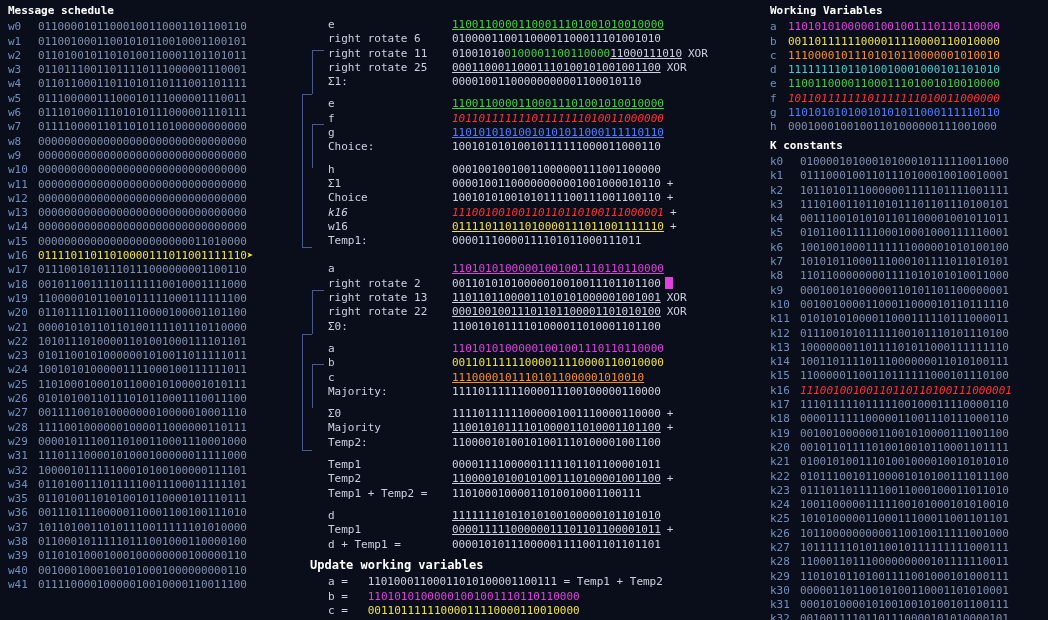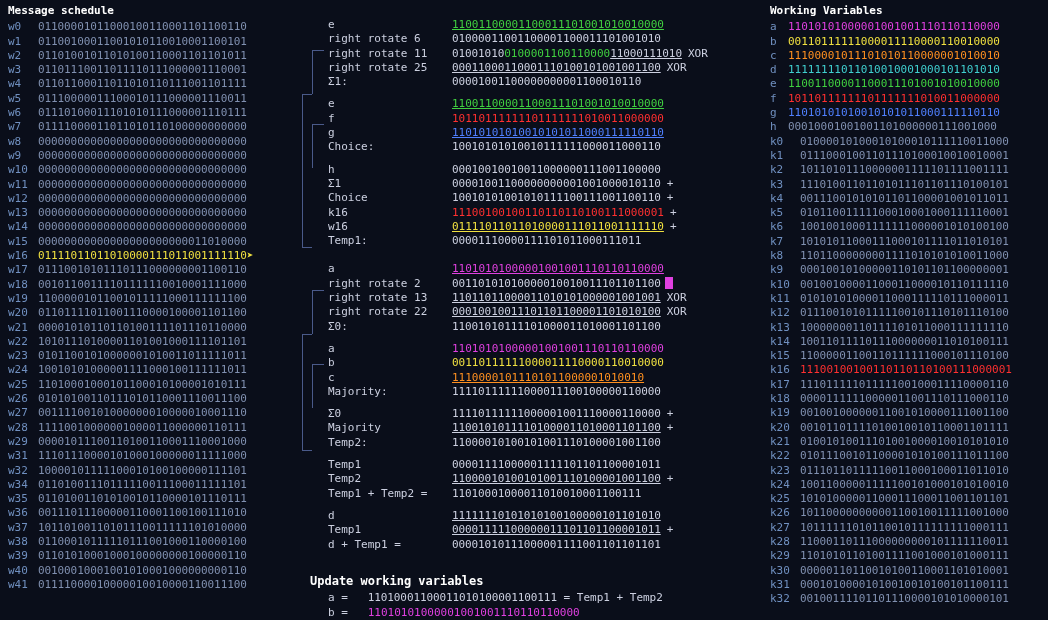"10110111111101111111010011000000" .bits-red { font-style: none -> italic }
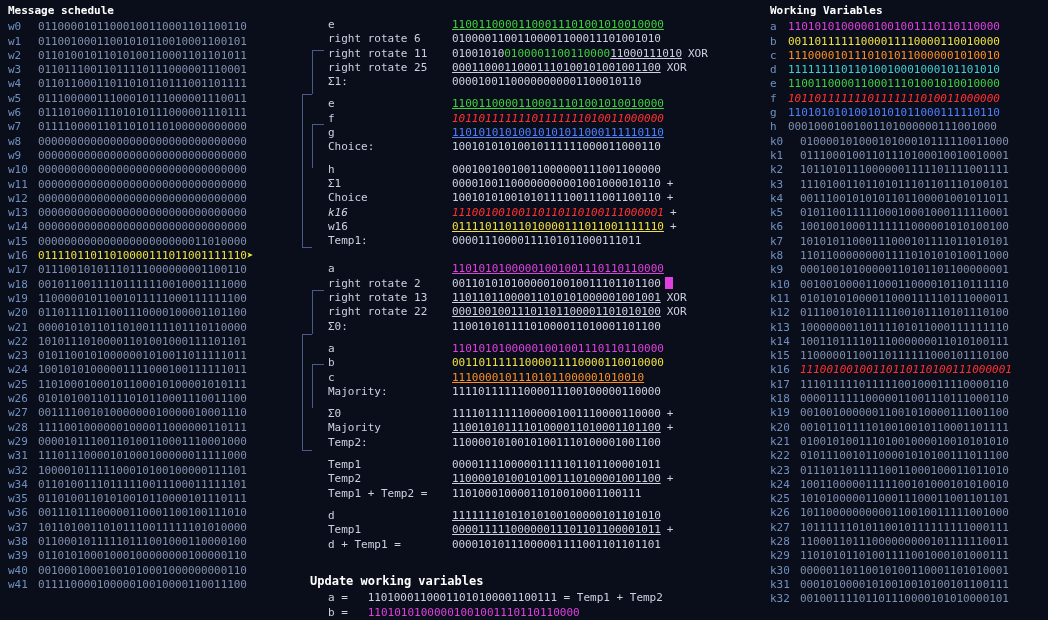"K constants" div.heading { html: none -> <div>K constants</div> }
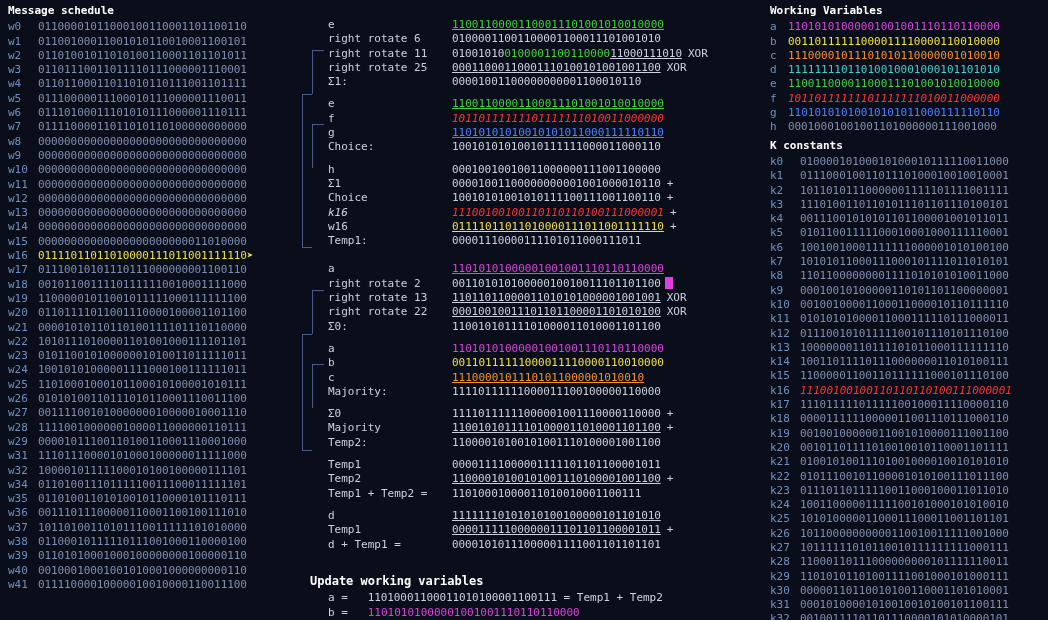"Update working variables" .heading2 { margin-top: 22px -> 6px }
